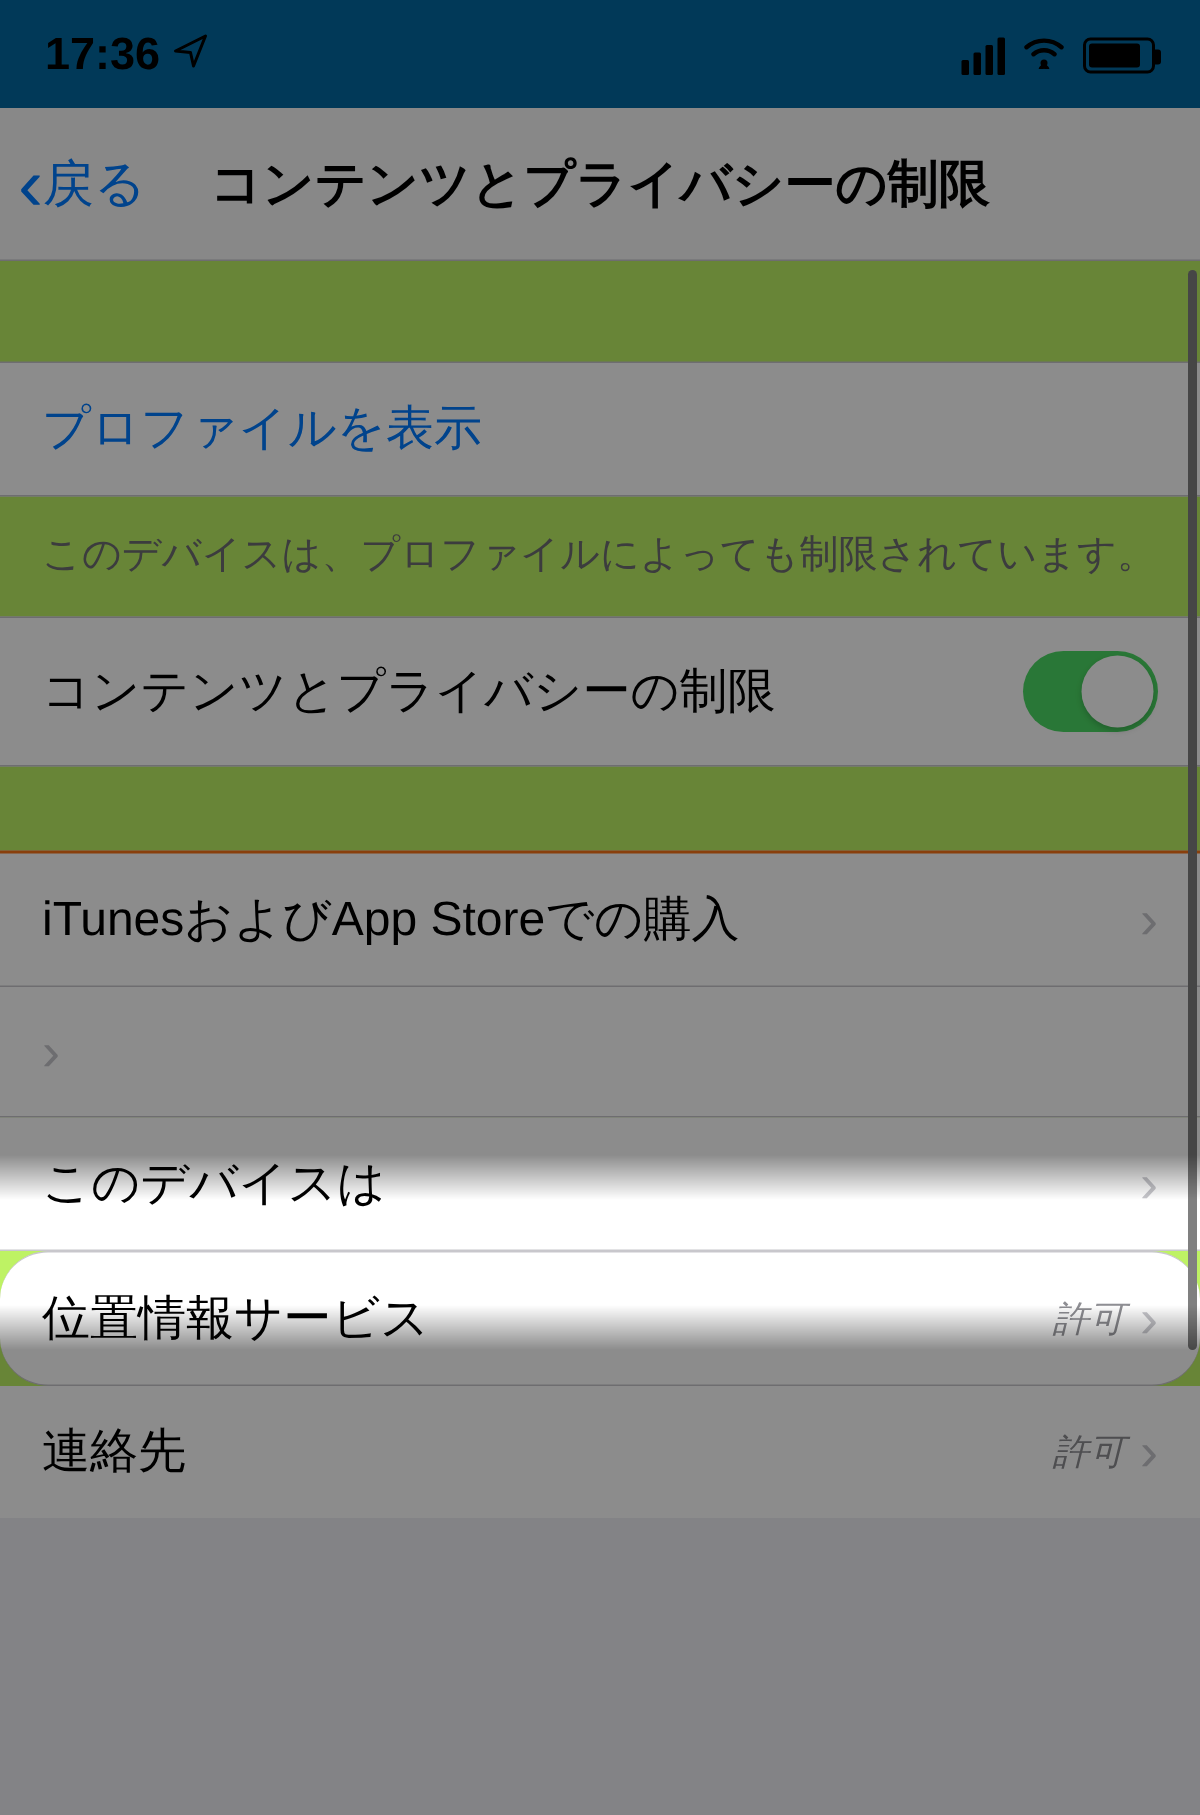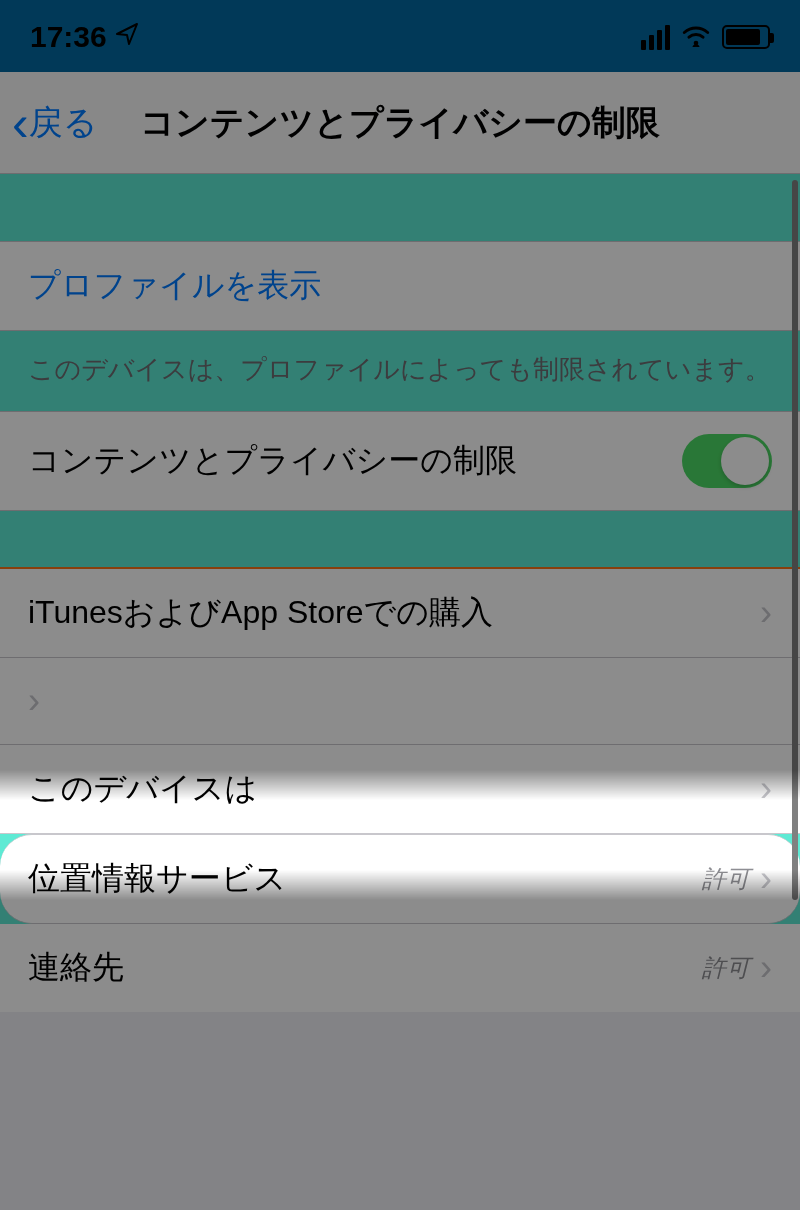"プロファイルを表示" .content { background: #5eead4 -> #bef264 }
